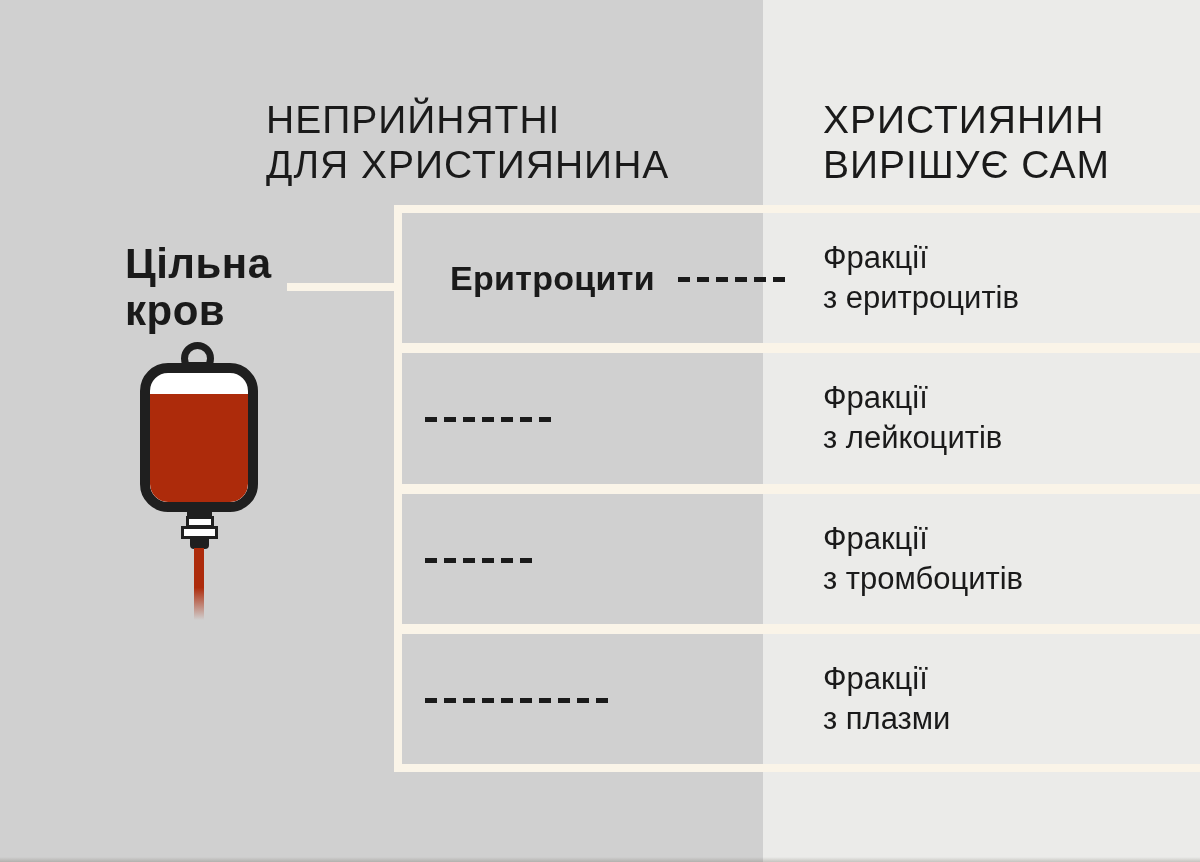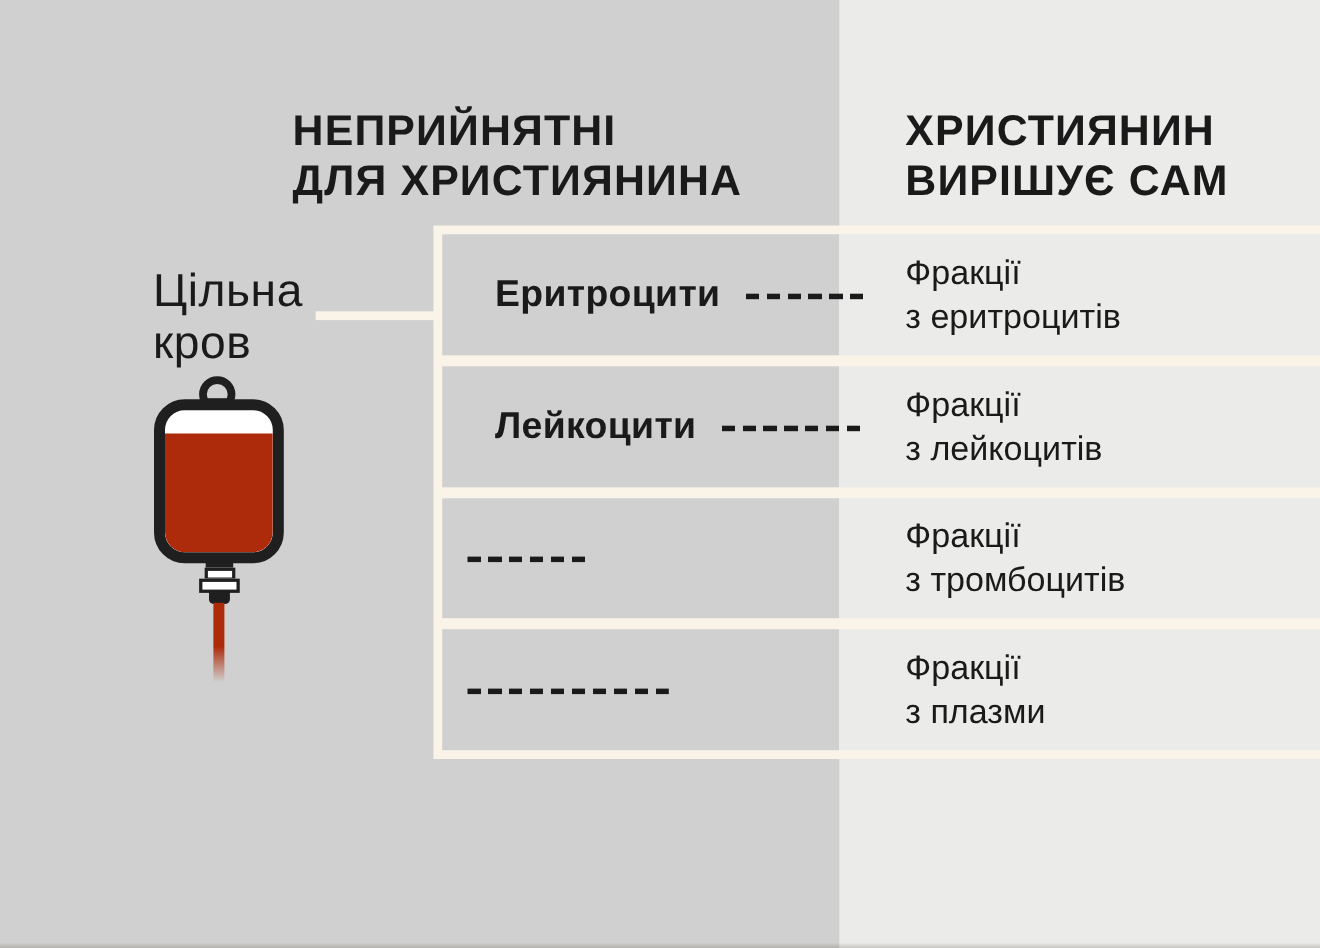"НЕПРИЙНЯТНІ" .col-header { font-weight: 700 -> 400 }
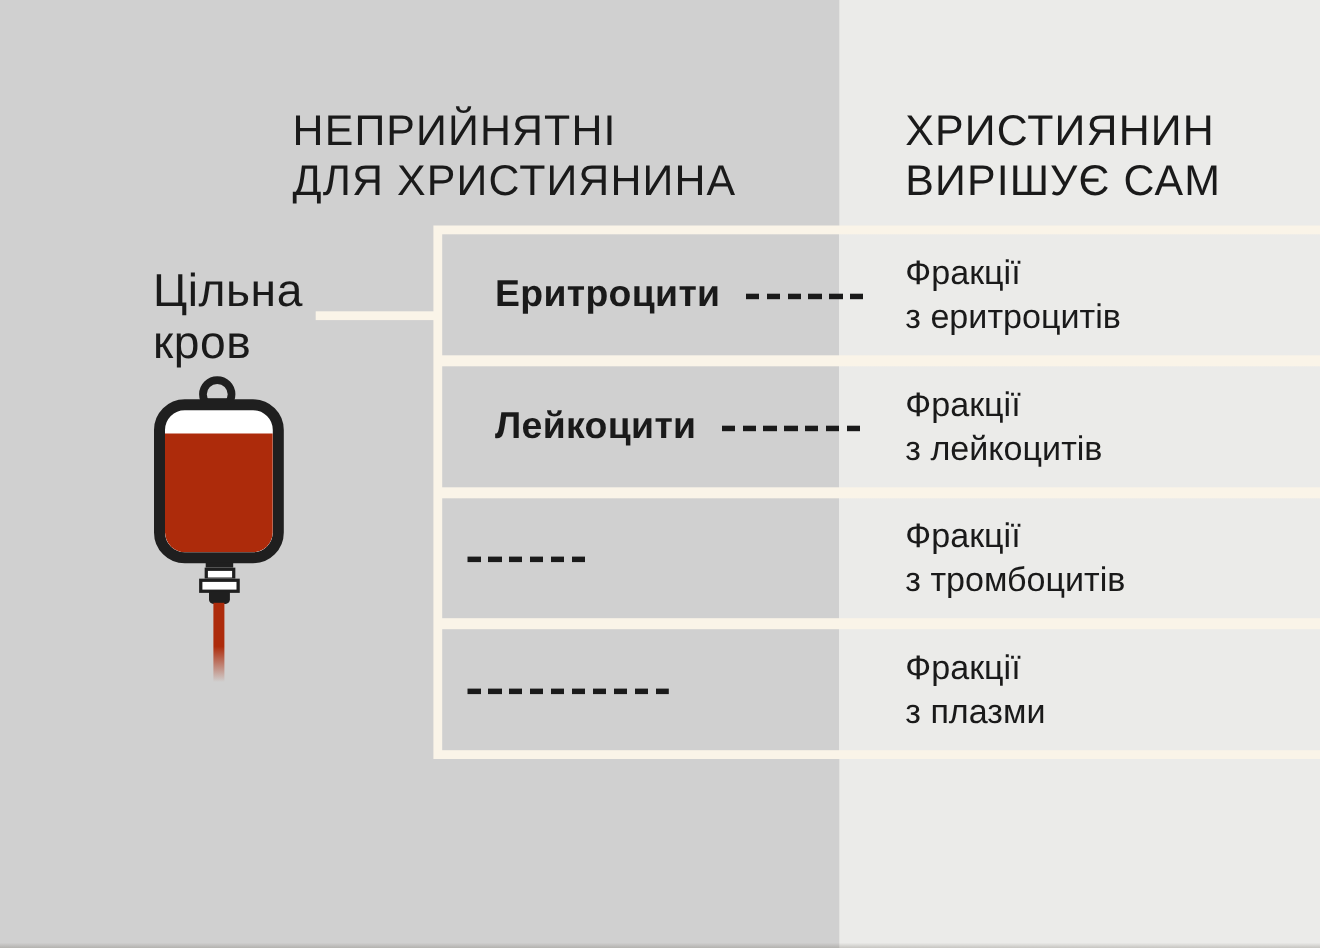"Цільна" .whole-blood { font-weight: 400 -> 700; left: 139px -> 125px }
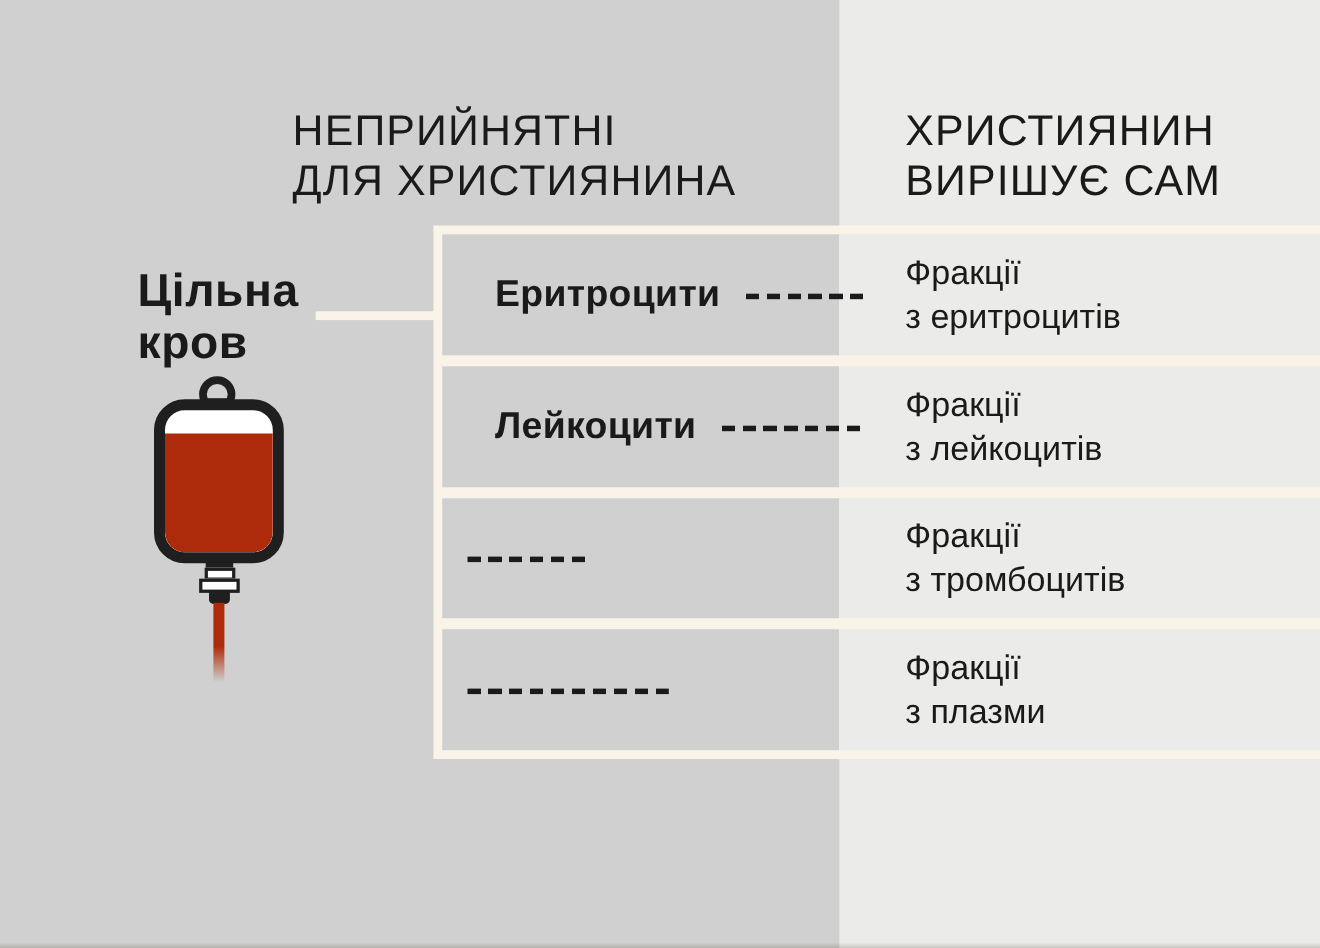"Еритроцити" .rows-panel { height: 485px -> 567px }
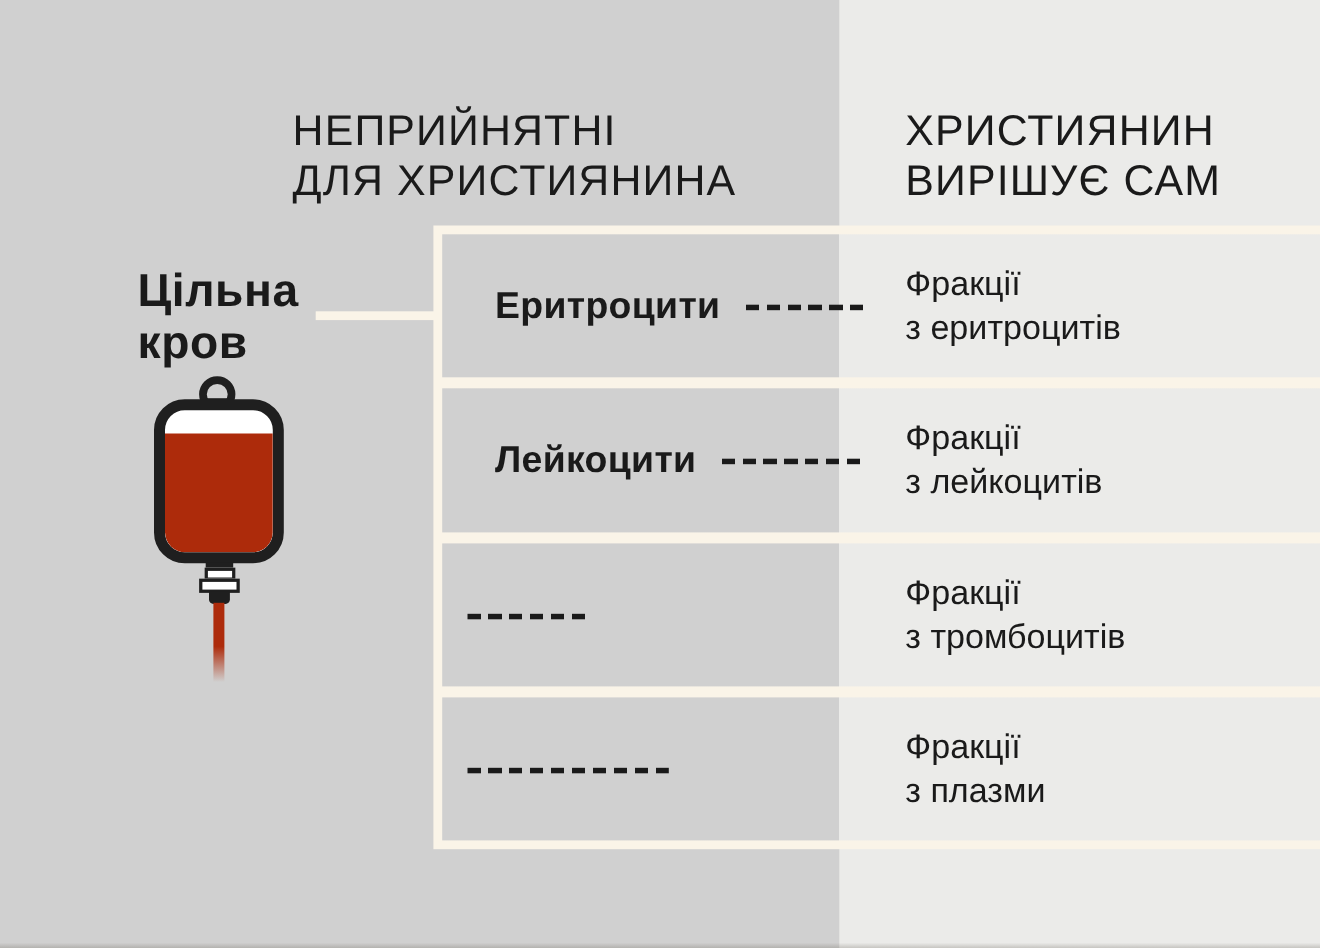"Лейкоцити" div.row-label { html: <div>Лейкоцити</div> -> none }
